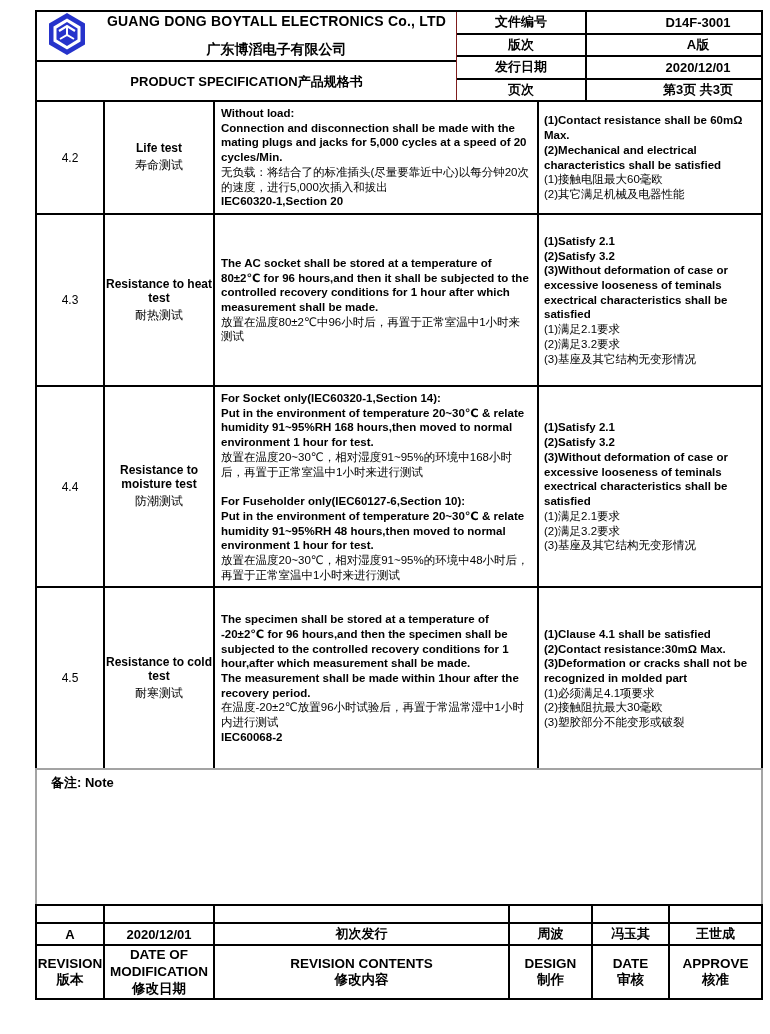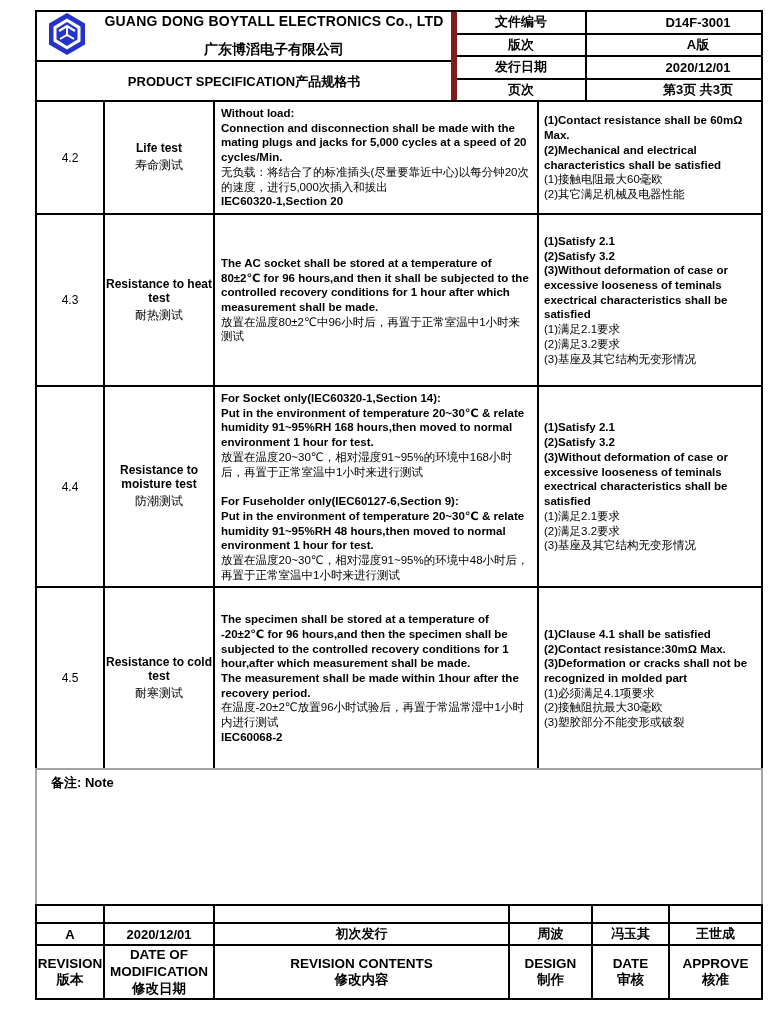"GUANG DONG BOYTALL ELECTRONICS Co.," .hdr-left { border-right: 6px solid #7f1d1d -> 1px solid #7f1d1d }
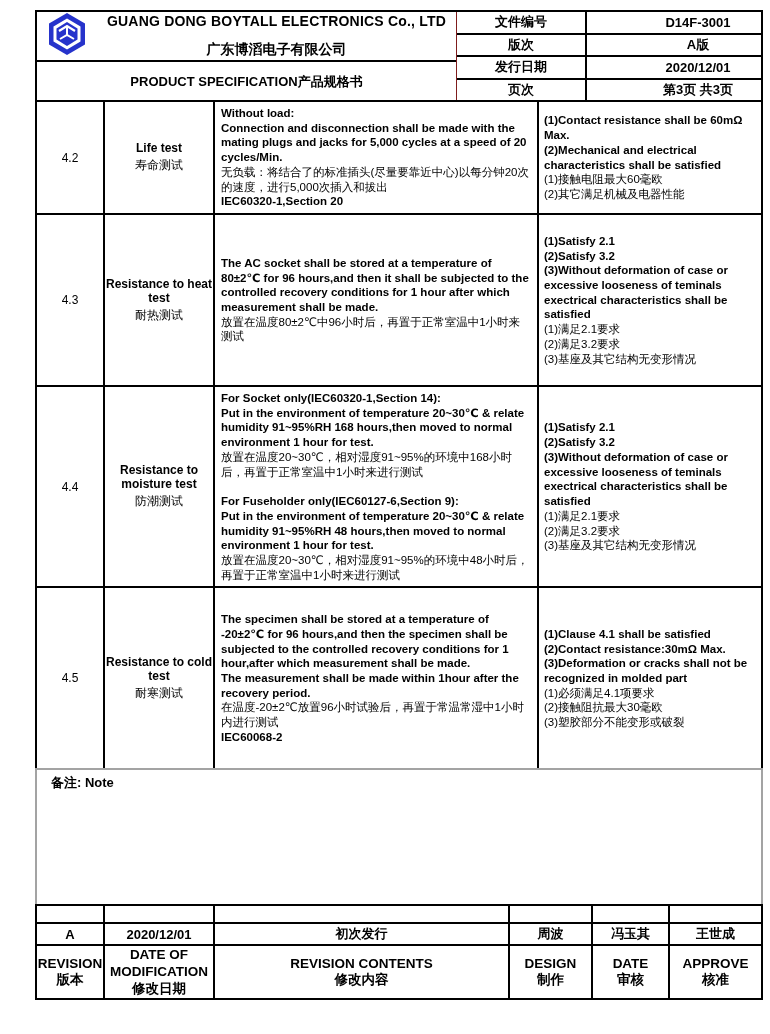"For Fuseholder only(IEC60127-6,Section" div.line { text: 9 -> 10 }
